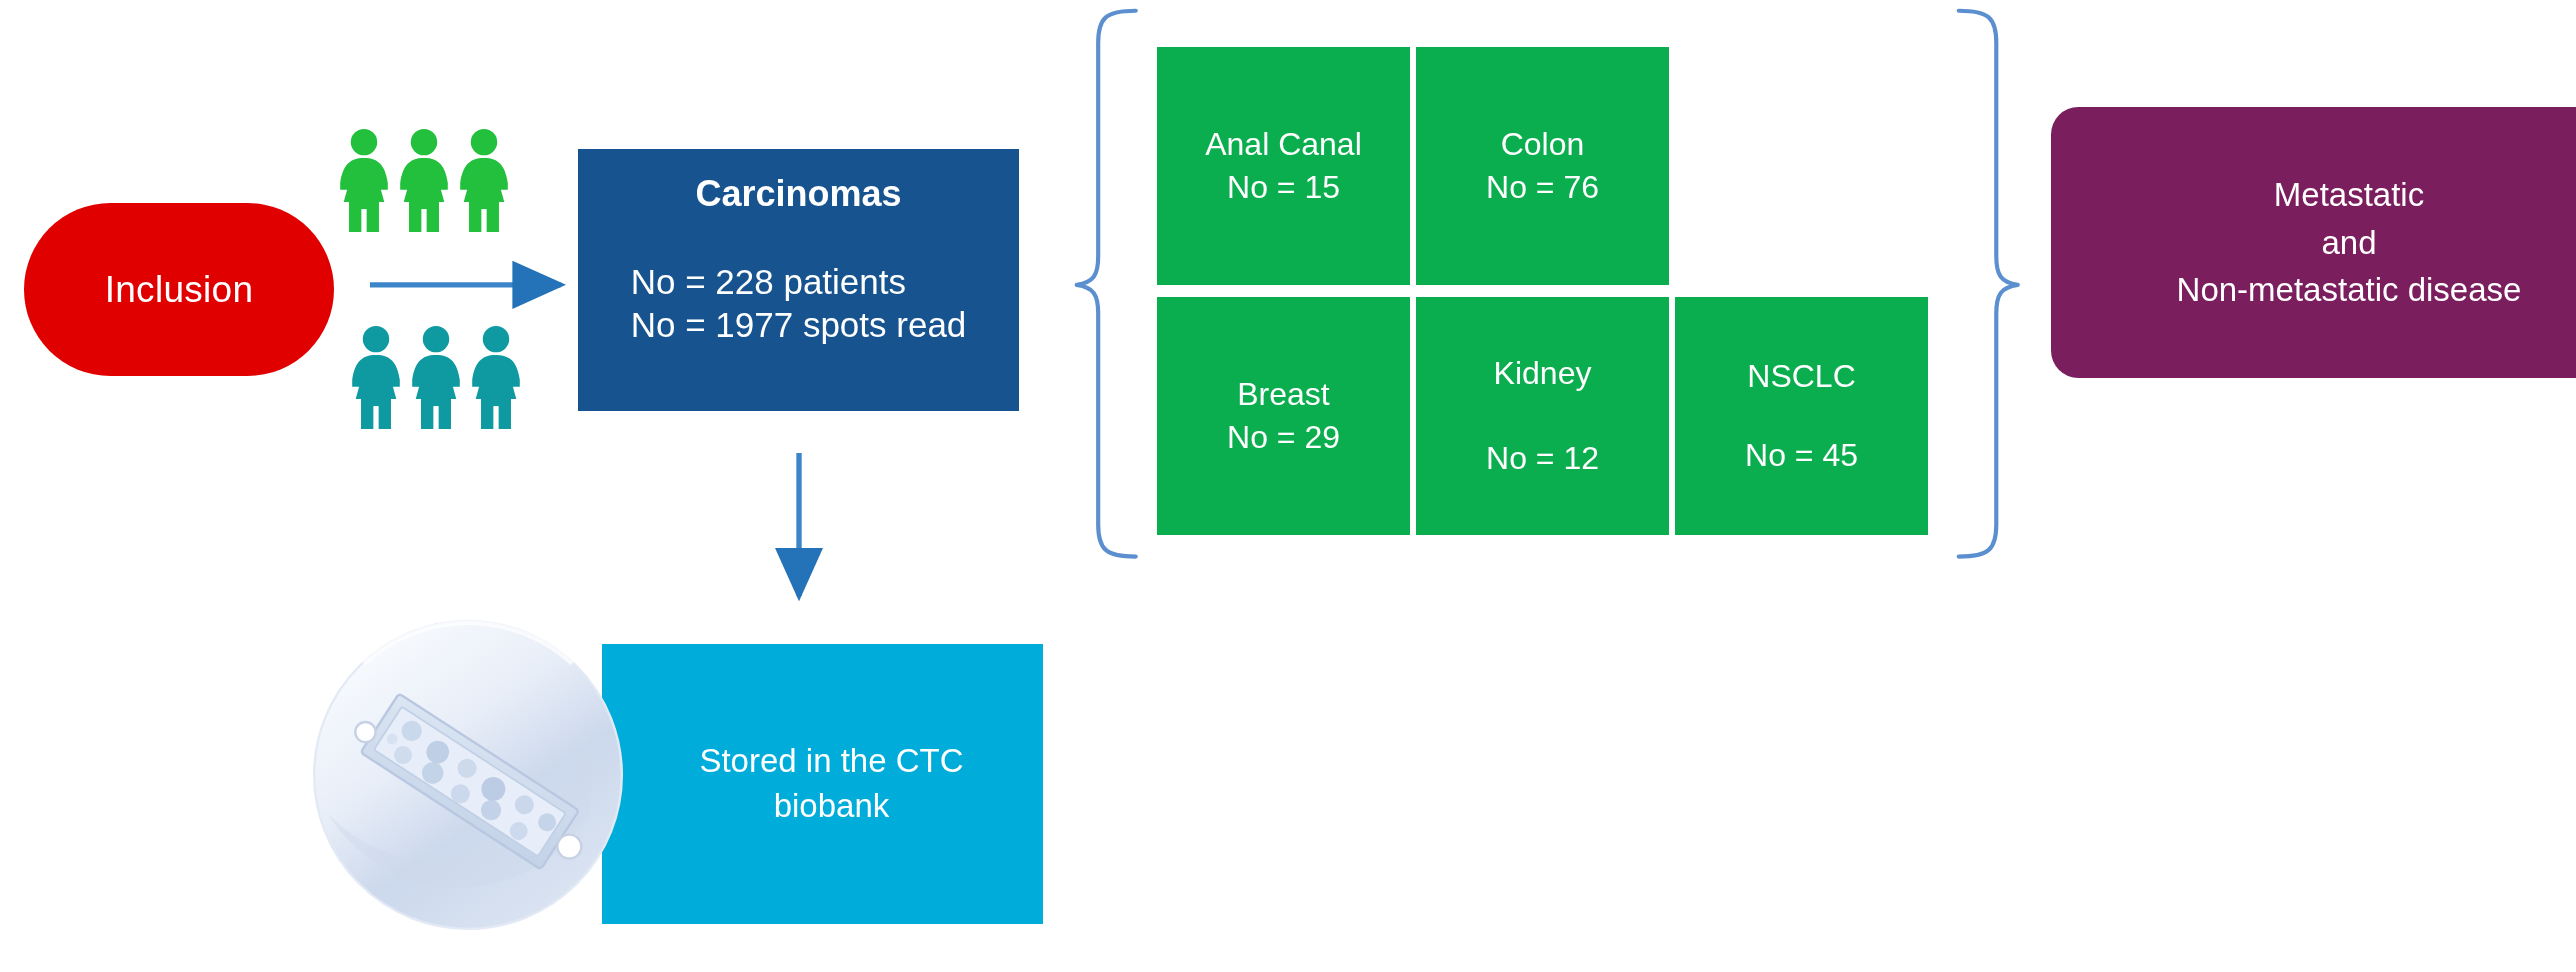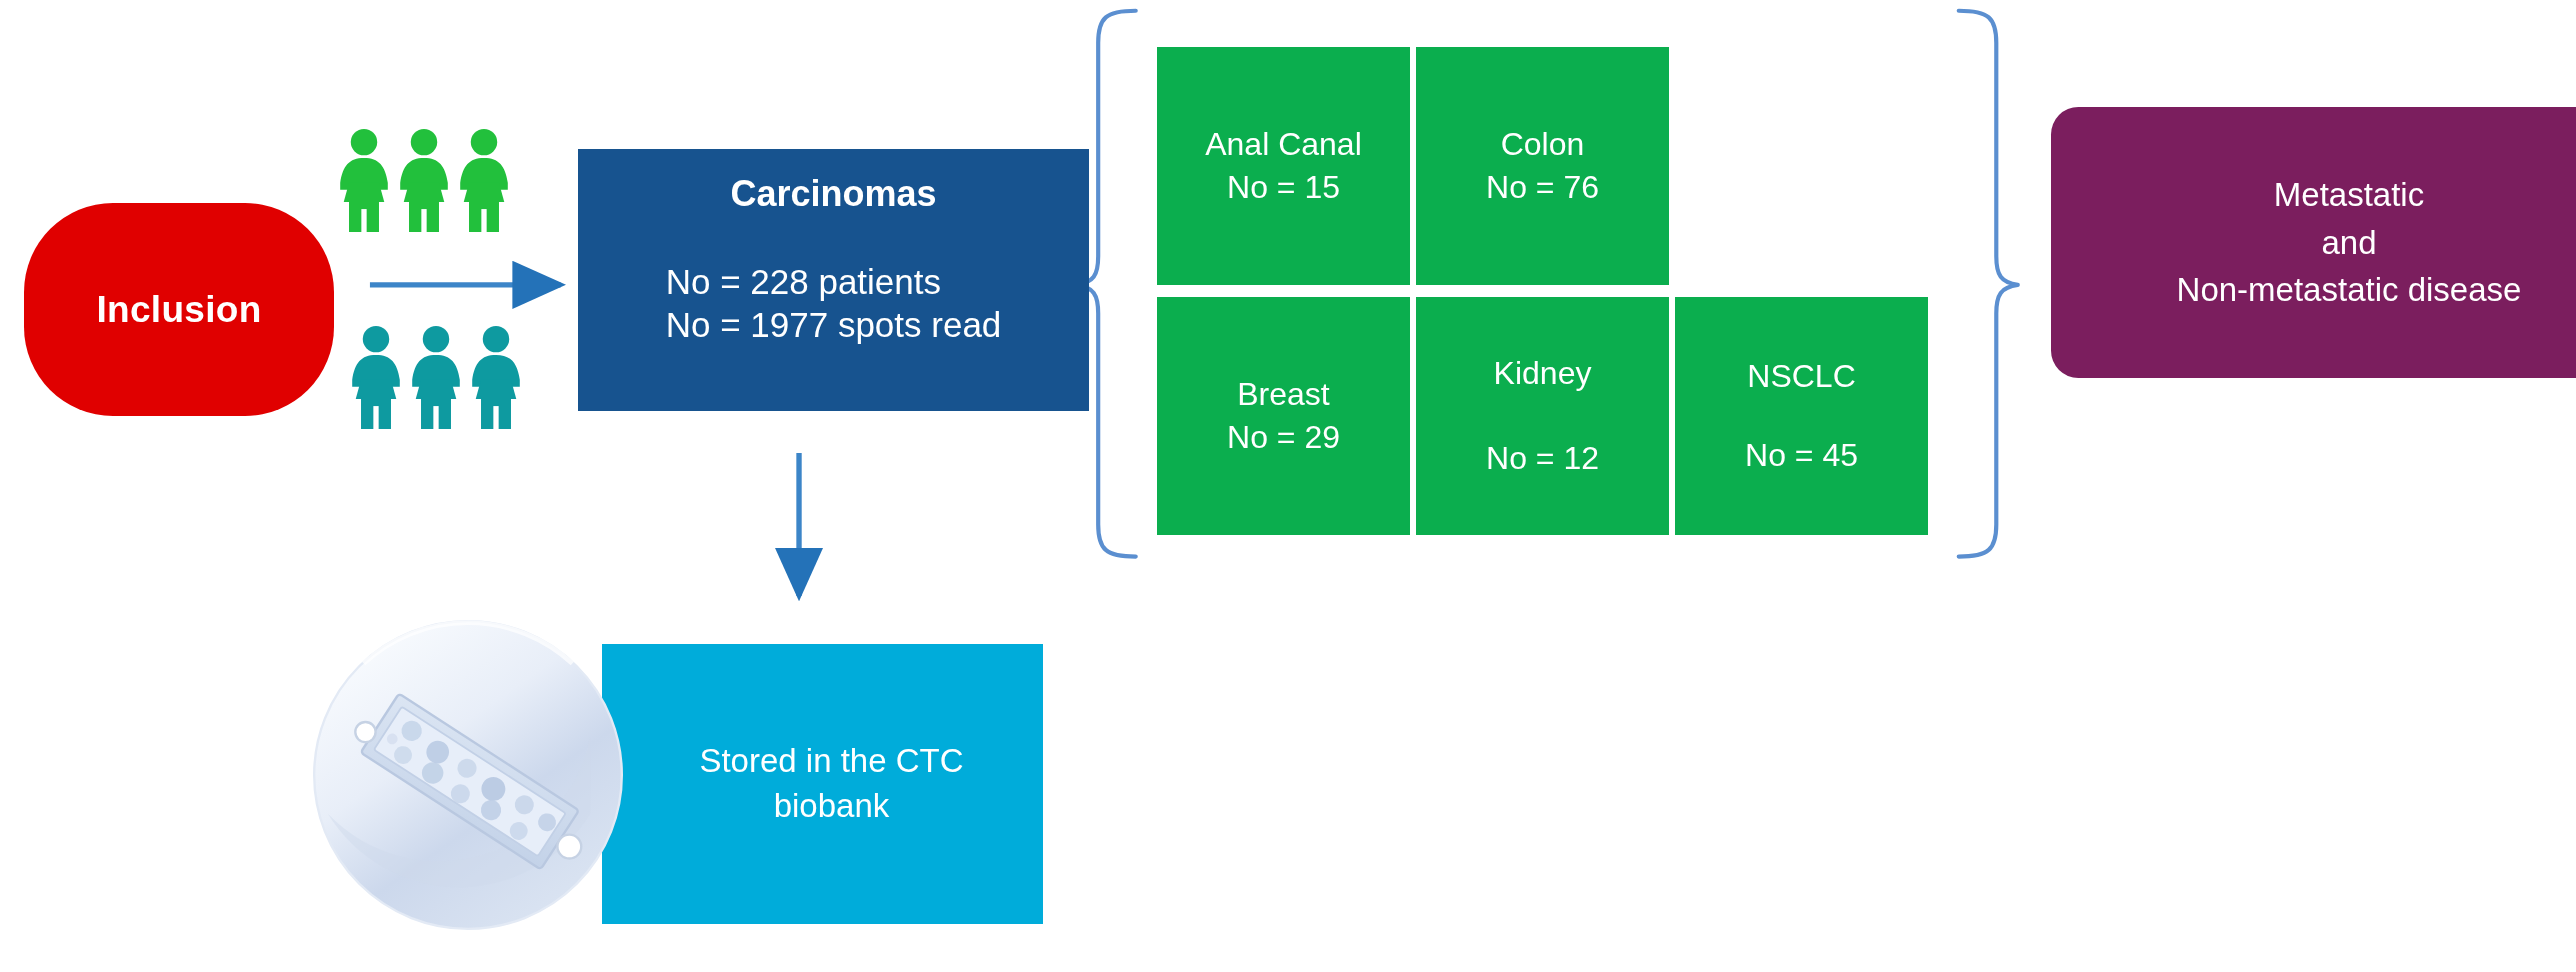"Carcinomas" #carcinomas-node { width: 511px -> 441px }
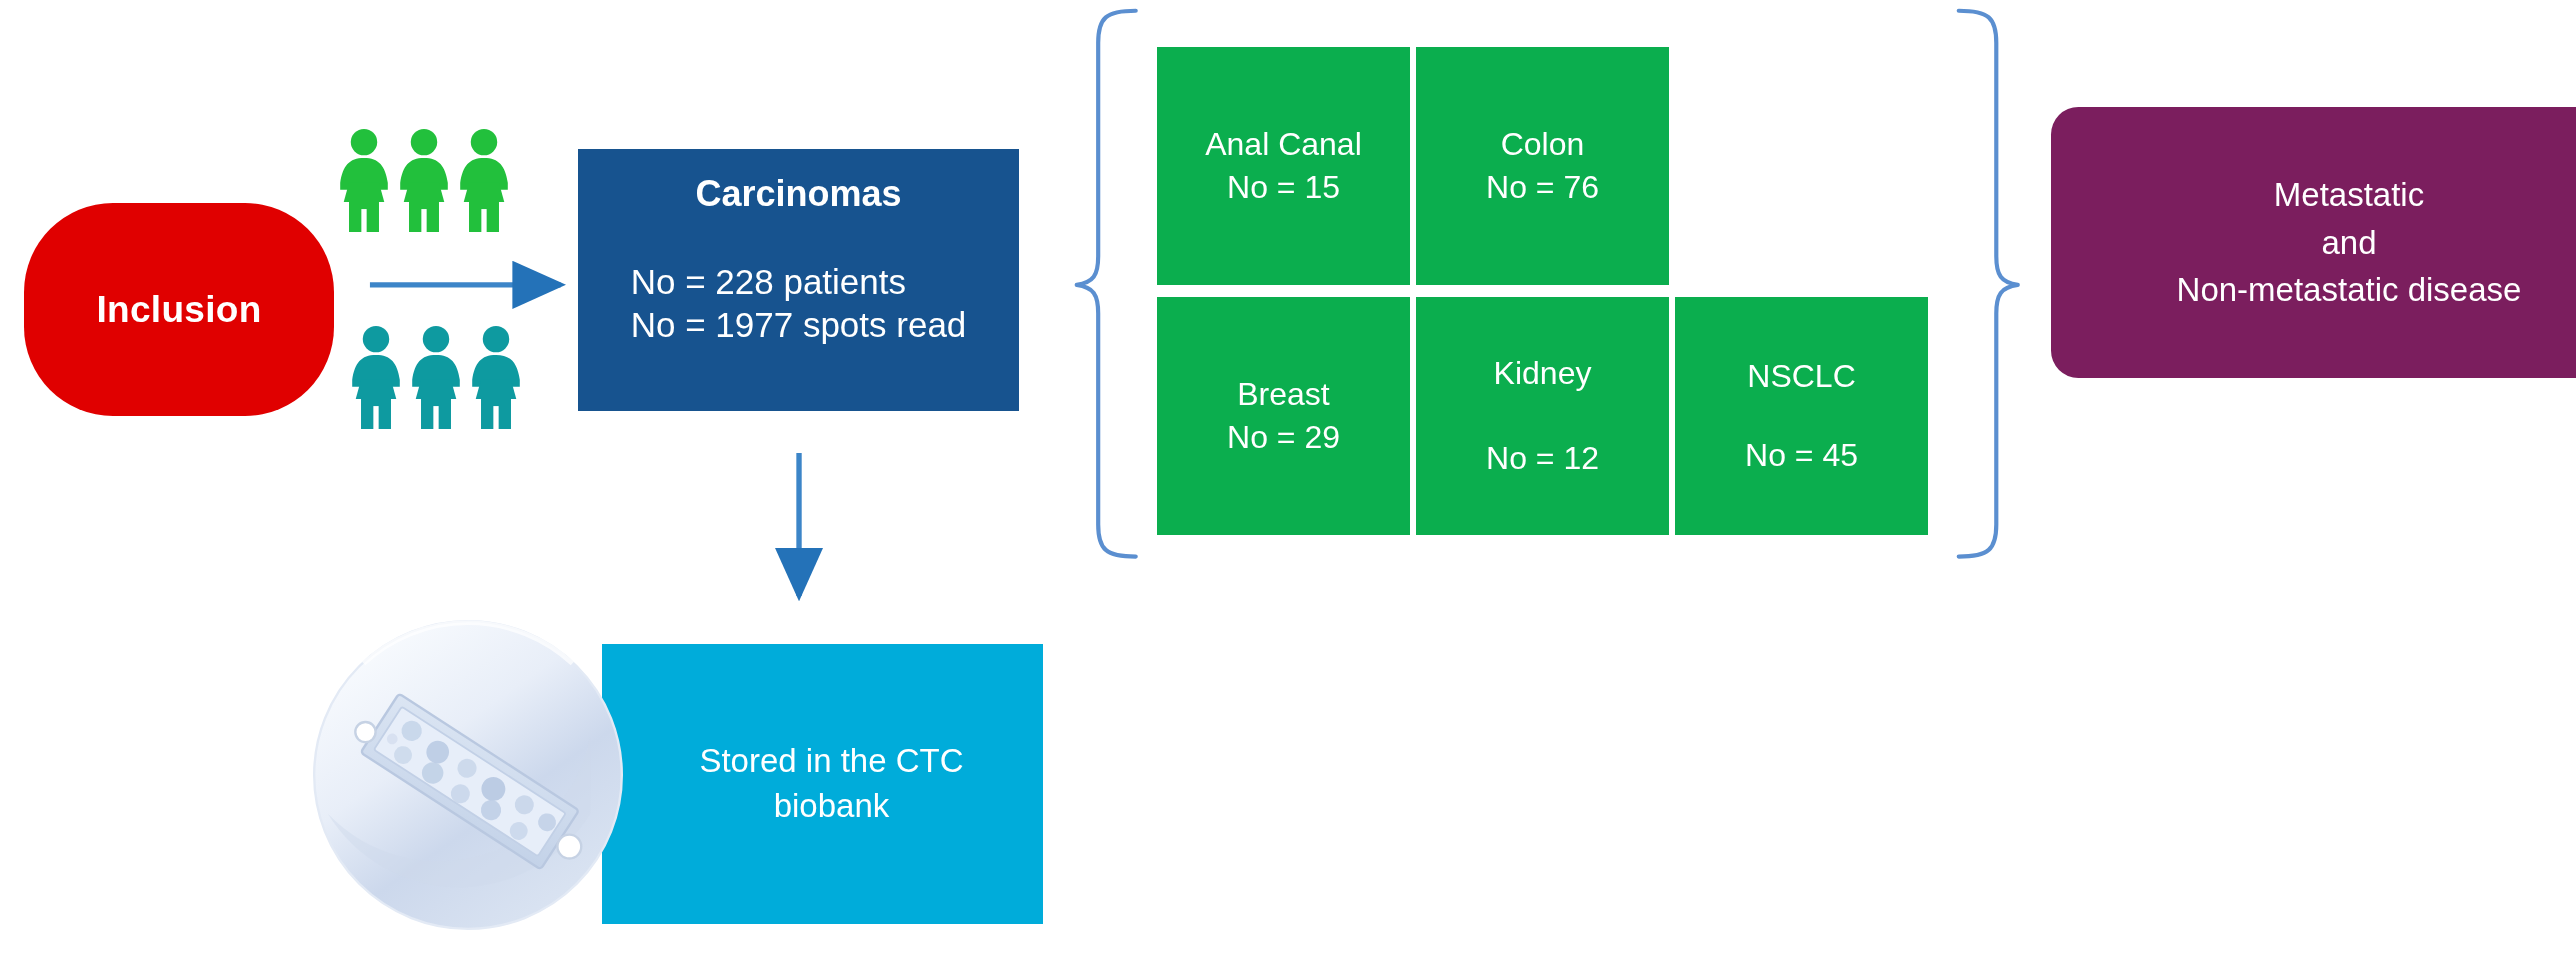"Inclusion" #inclusion-node { font-weight: bold -> normal; height: 213px -> 173px }
